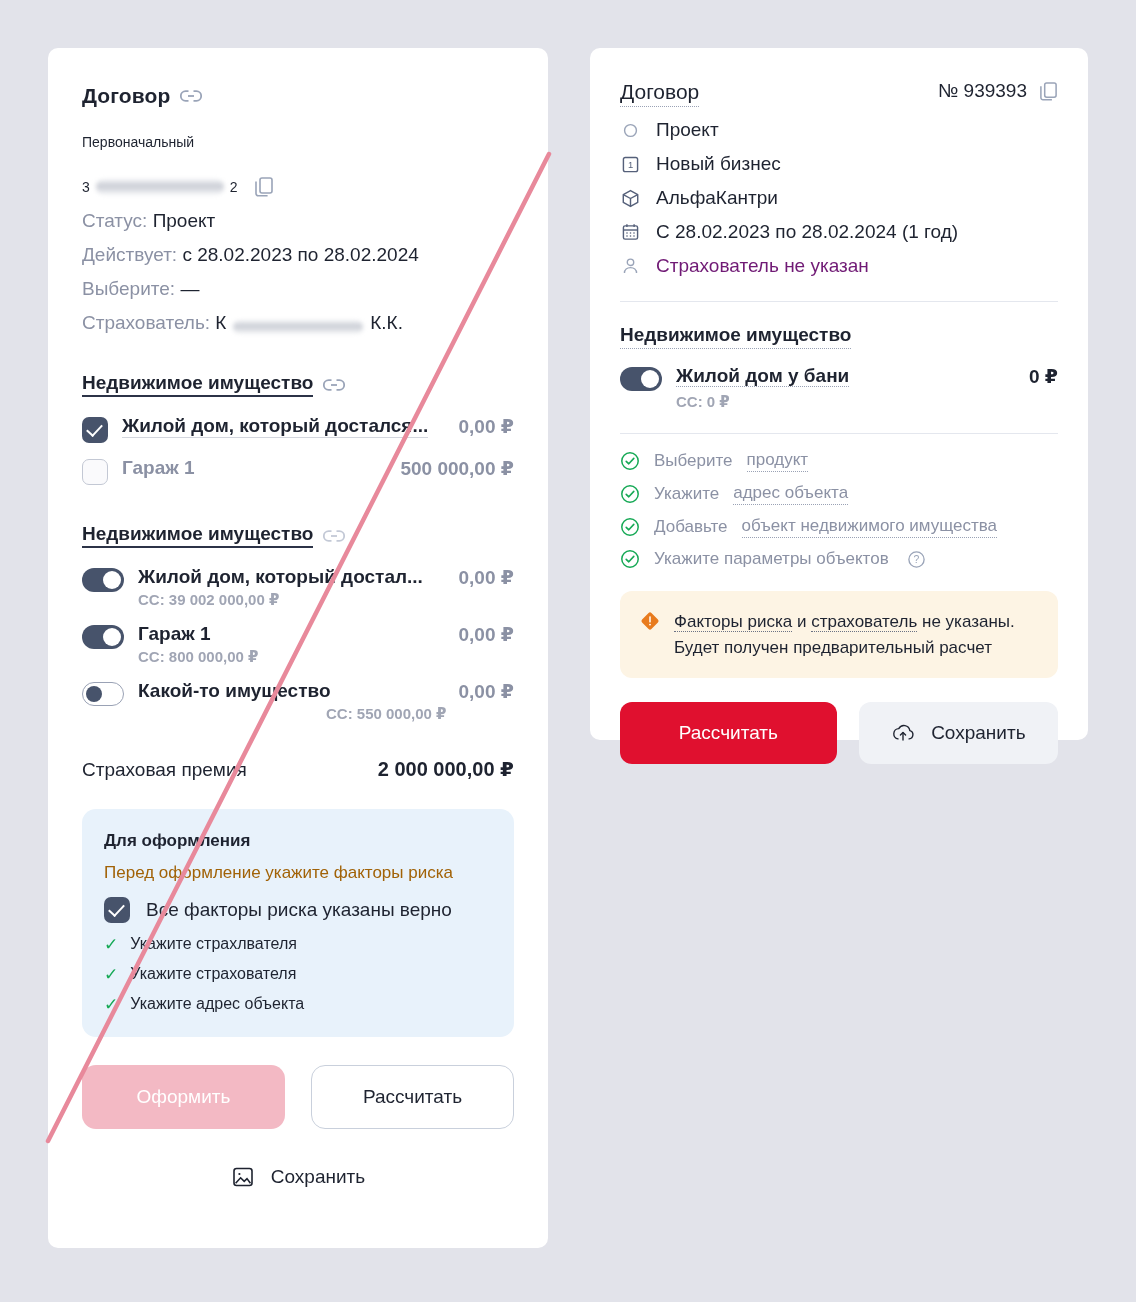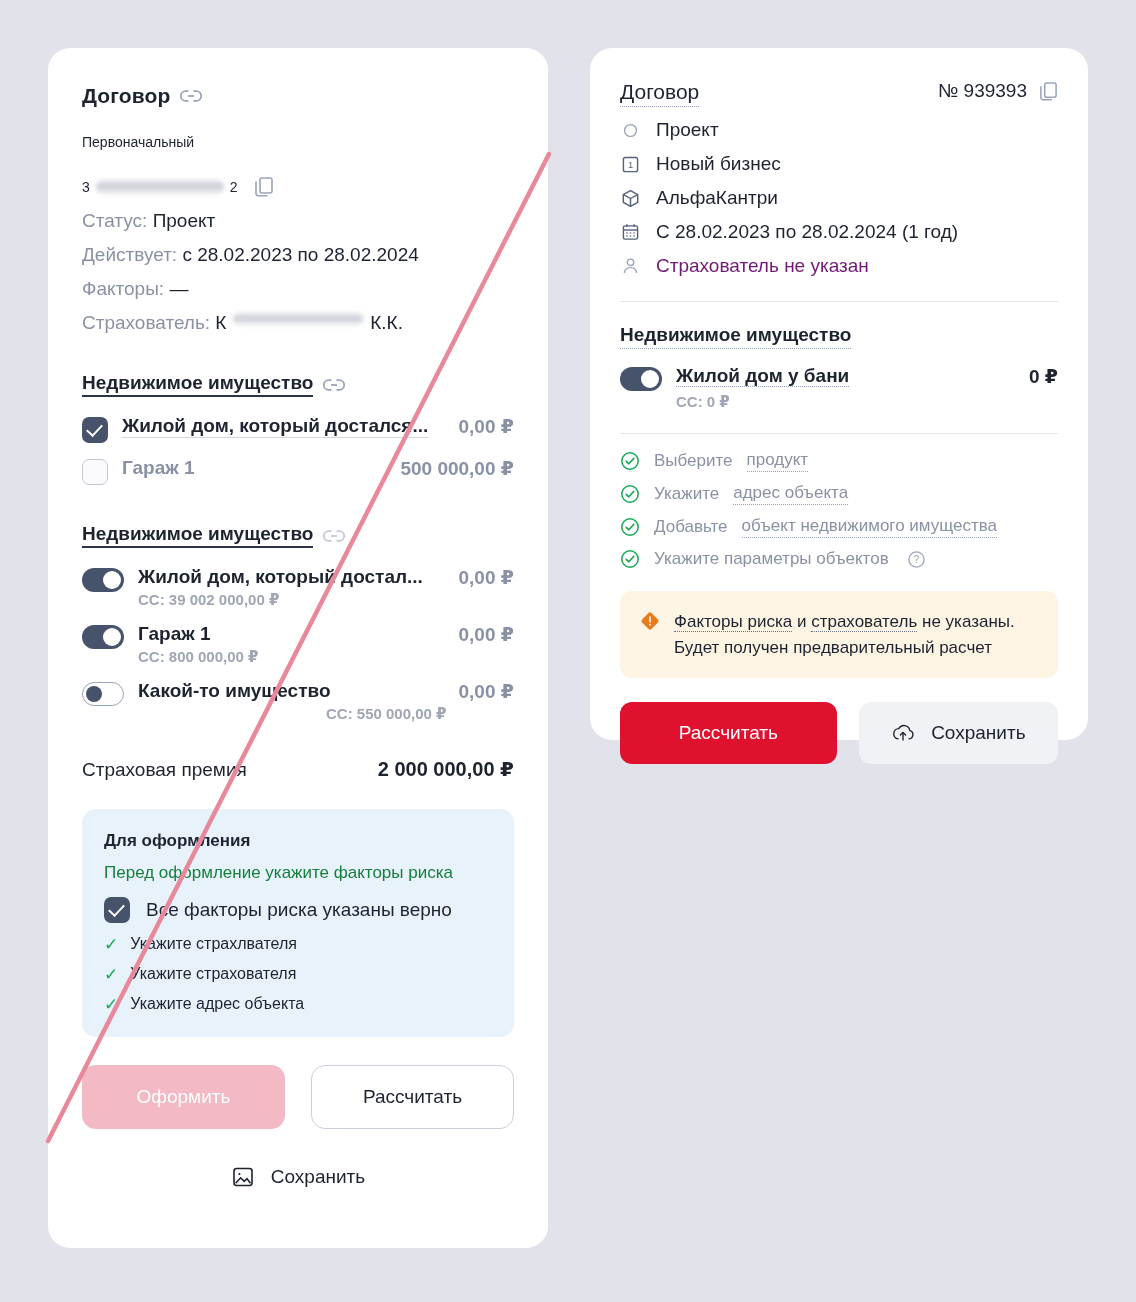"Договор" .card { border-radius: 22px -> 10px }
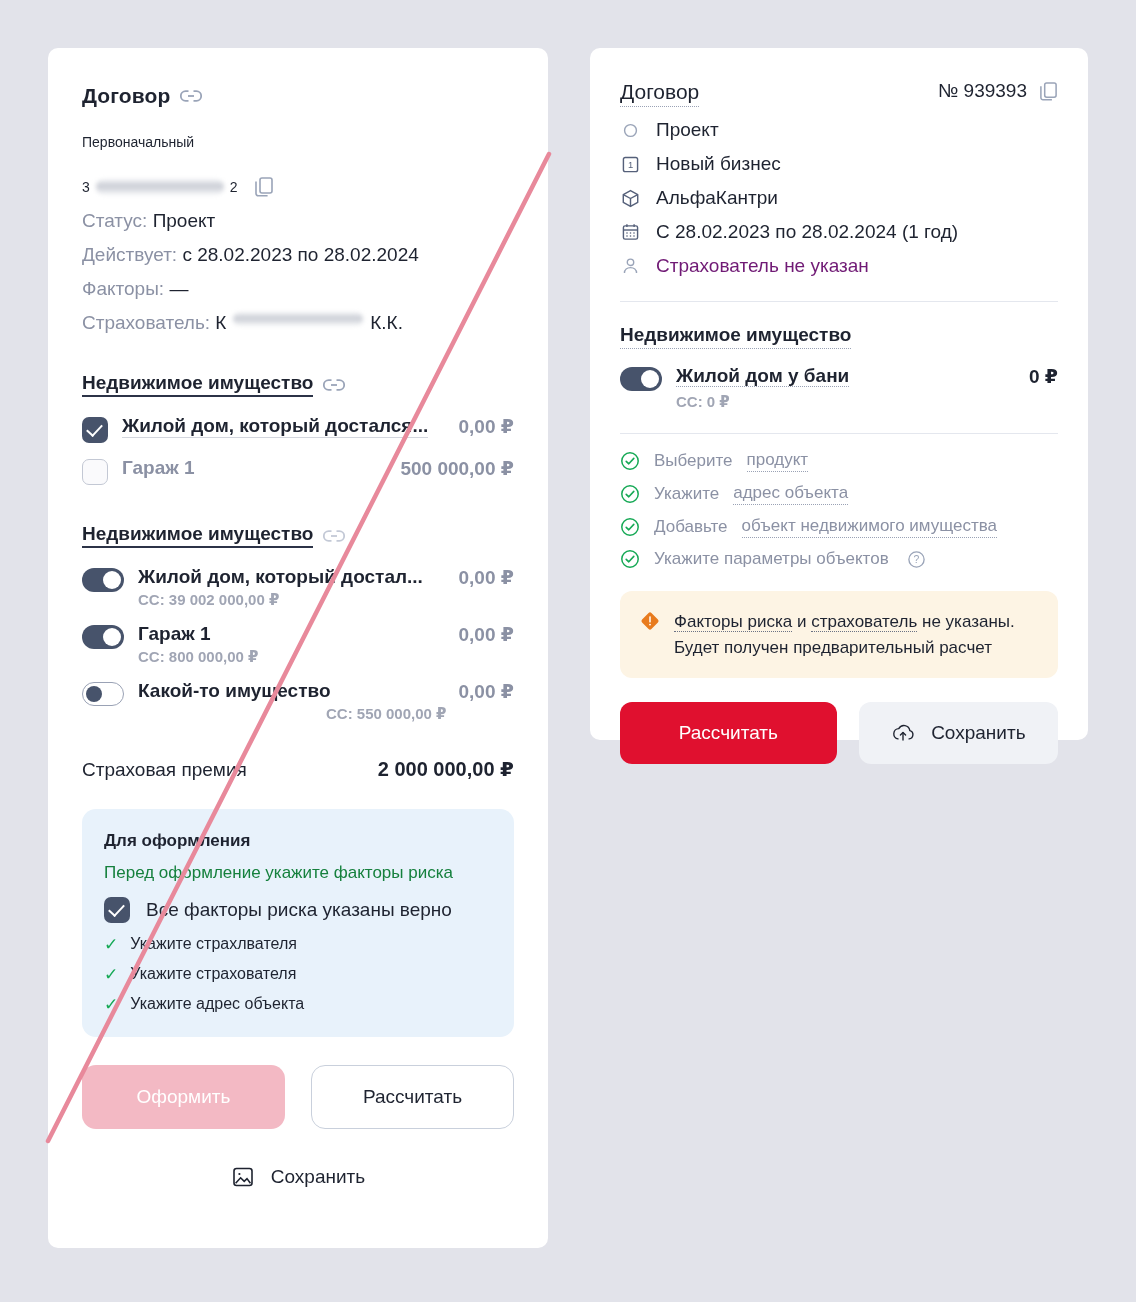"Факторы:" span { text: Факторы -> Выберите }
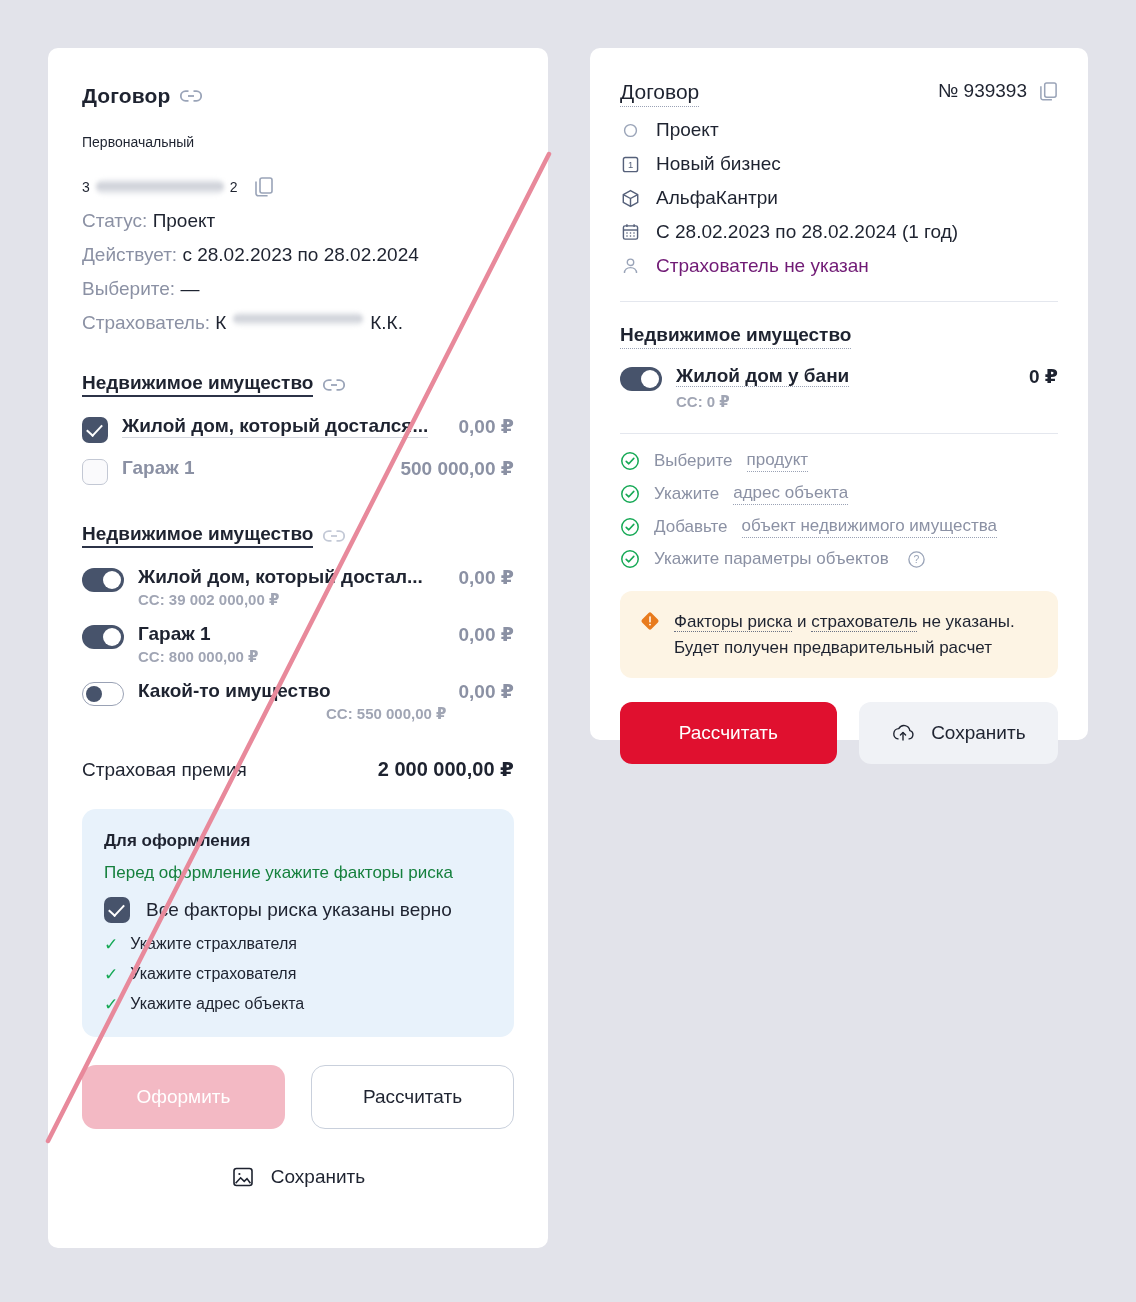"Страхователь:" div.meta-line { align-items: flex-start -> flex-end }
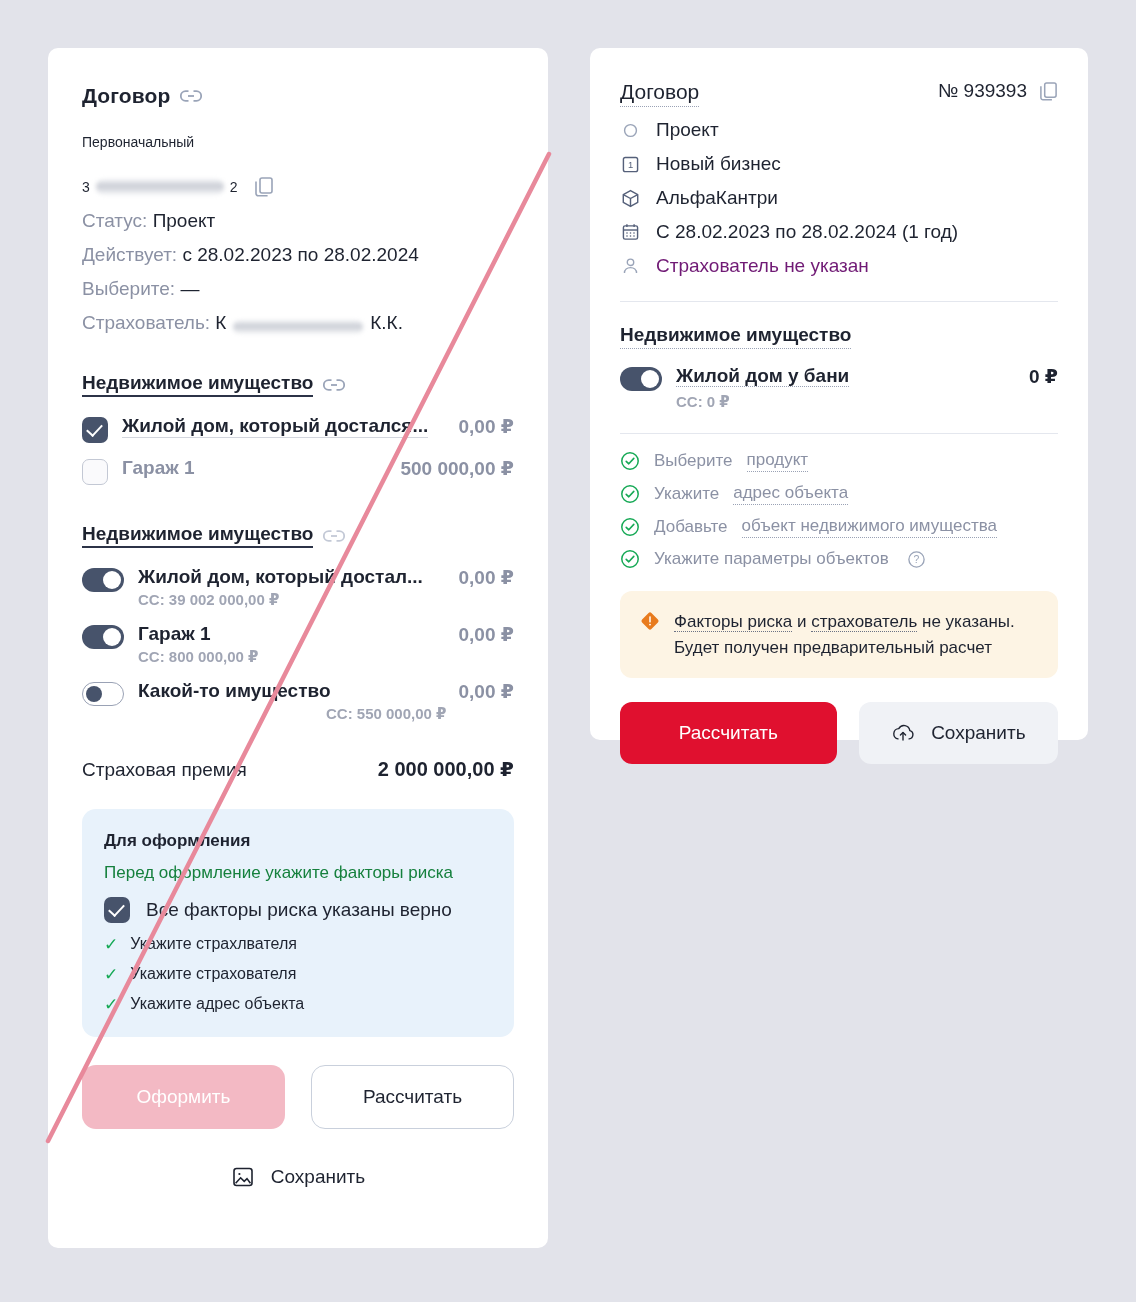"Перед оформление укажите факторы риска" .infobox .ib-sub { color: #15803d -> #a16207 }
